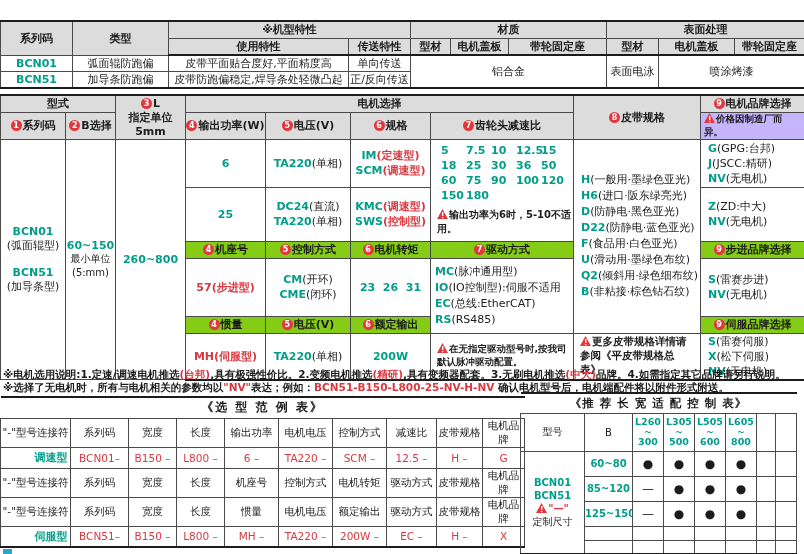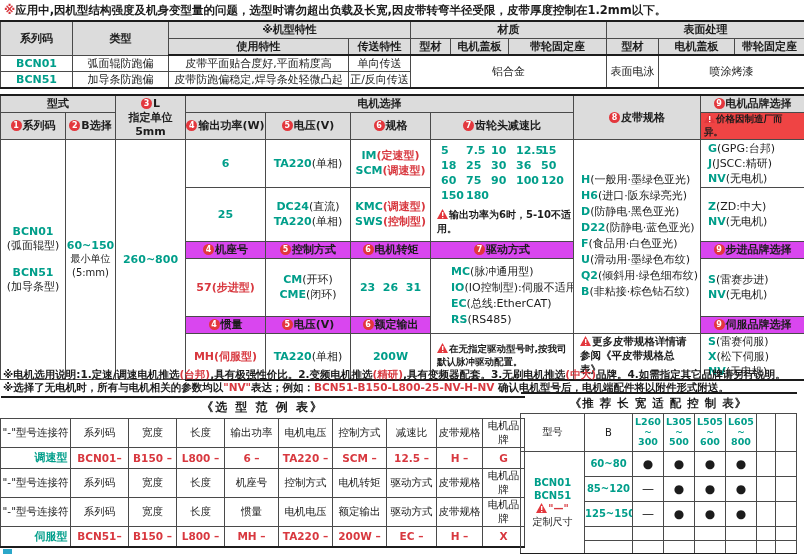"※应用中,因机型结构强度及机身变型量的问题，选型时请勿超出负载及长宽,因皮带转弯" div.top-note { html: <div><span>※</span><span>应用中,因机型结构强度及机身变型量的问题，选型时请勿超出负载及长宽,因皮带转弯半径受限，皮带厚度控制在1.2mm以下。</span></div> -> none }
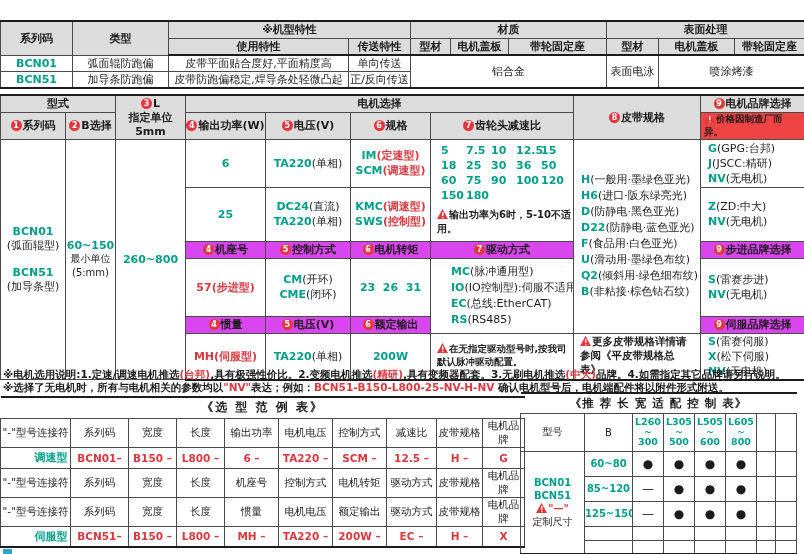"价格因制造厂而异。" th.small-note { background: #ef4444 -> #c4b5fd }
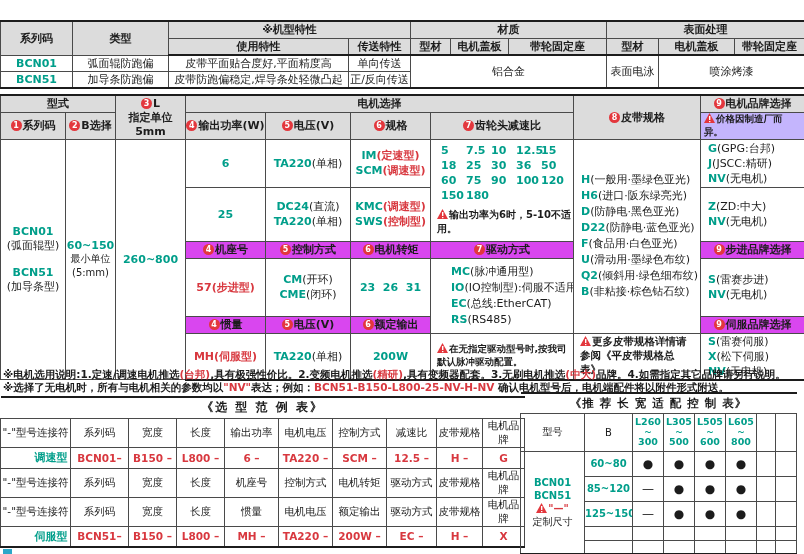"4 机座号" .sub-hdr { background: #d946ef -> #84cc16 }
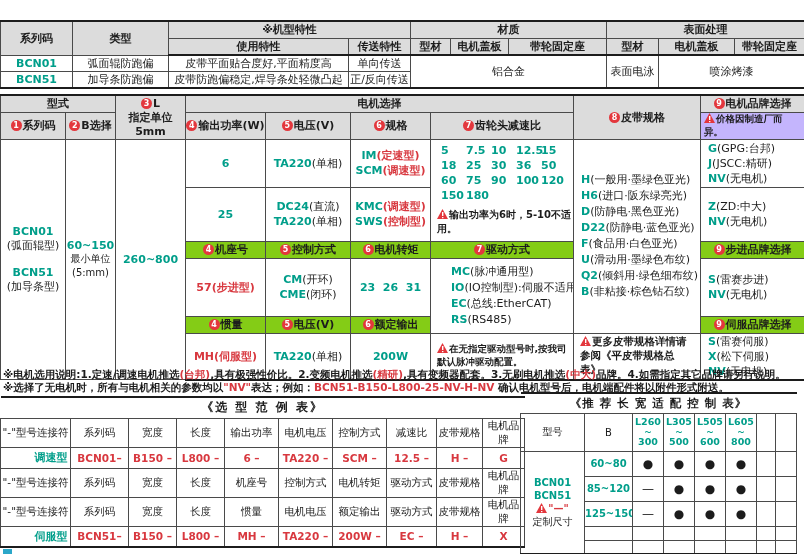"MC(脉冲通用型)" td.left-list { padding-left: 20px -> 4px }
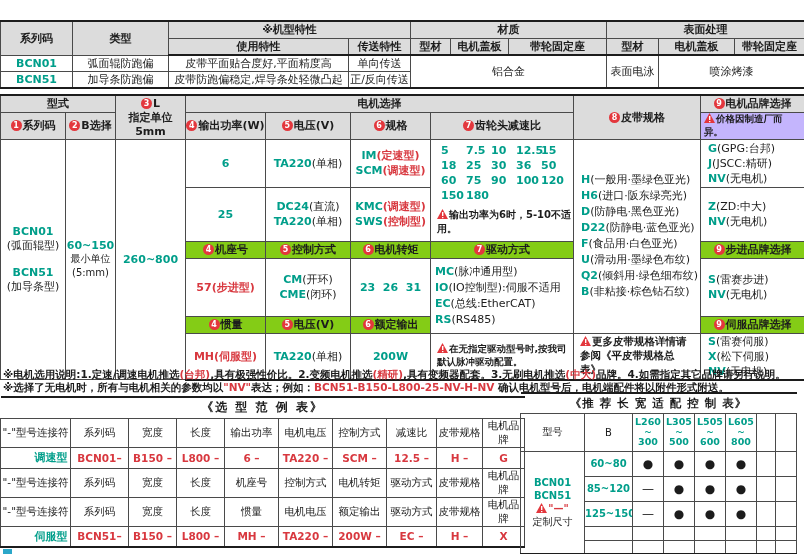"BCN01–" .example-table .val { font-weight: bold -> normal }
